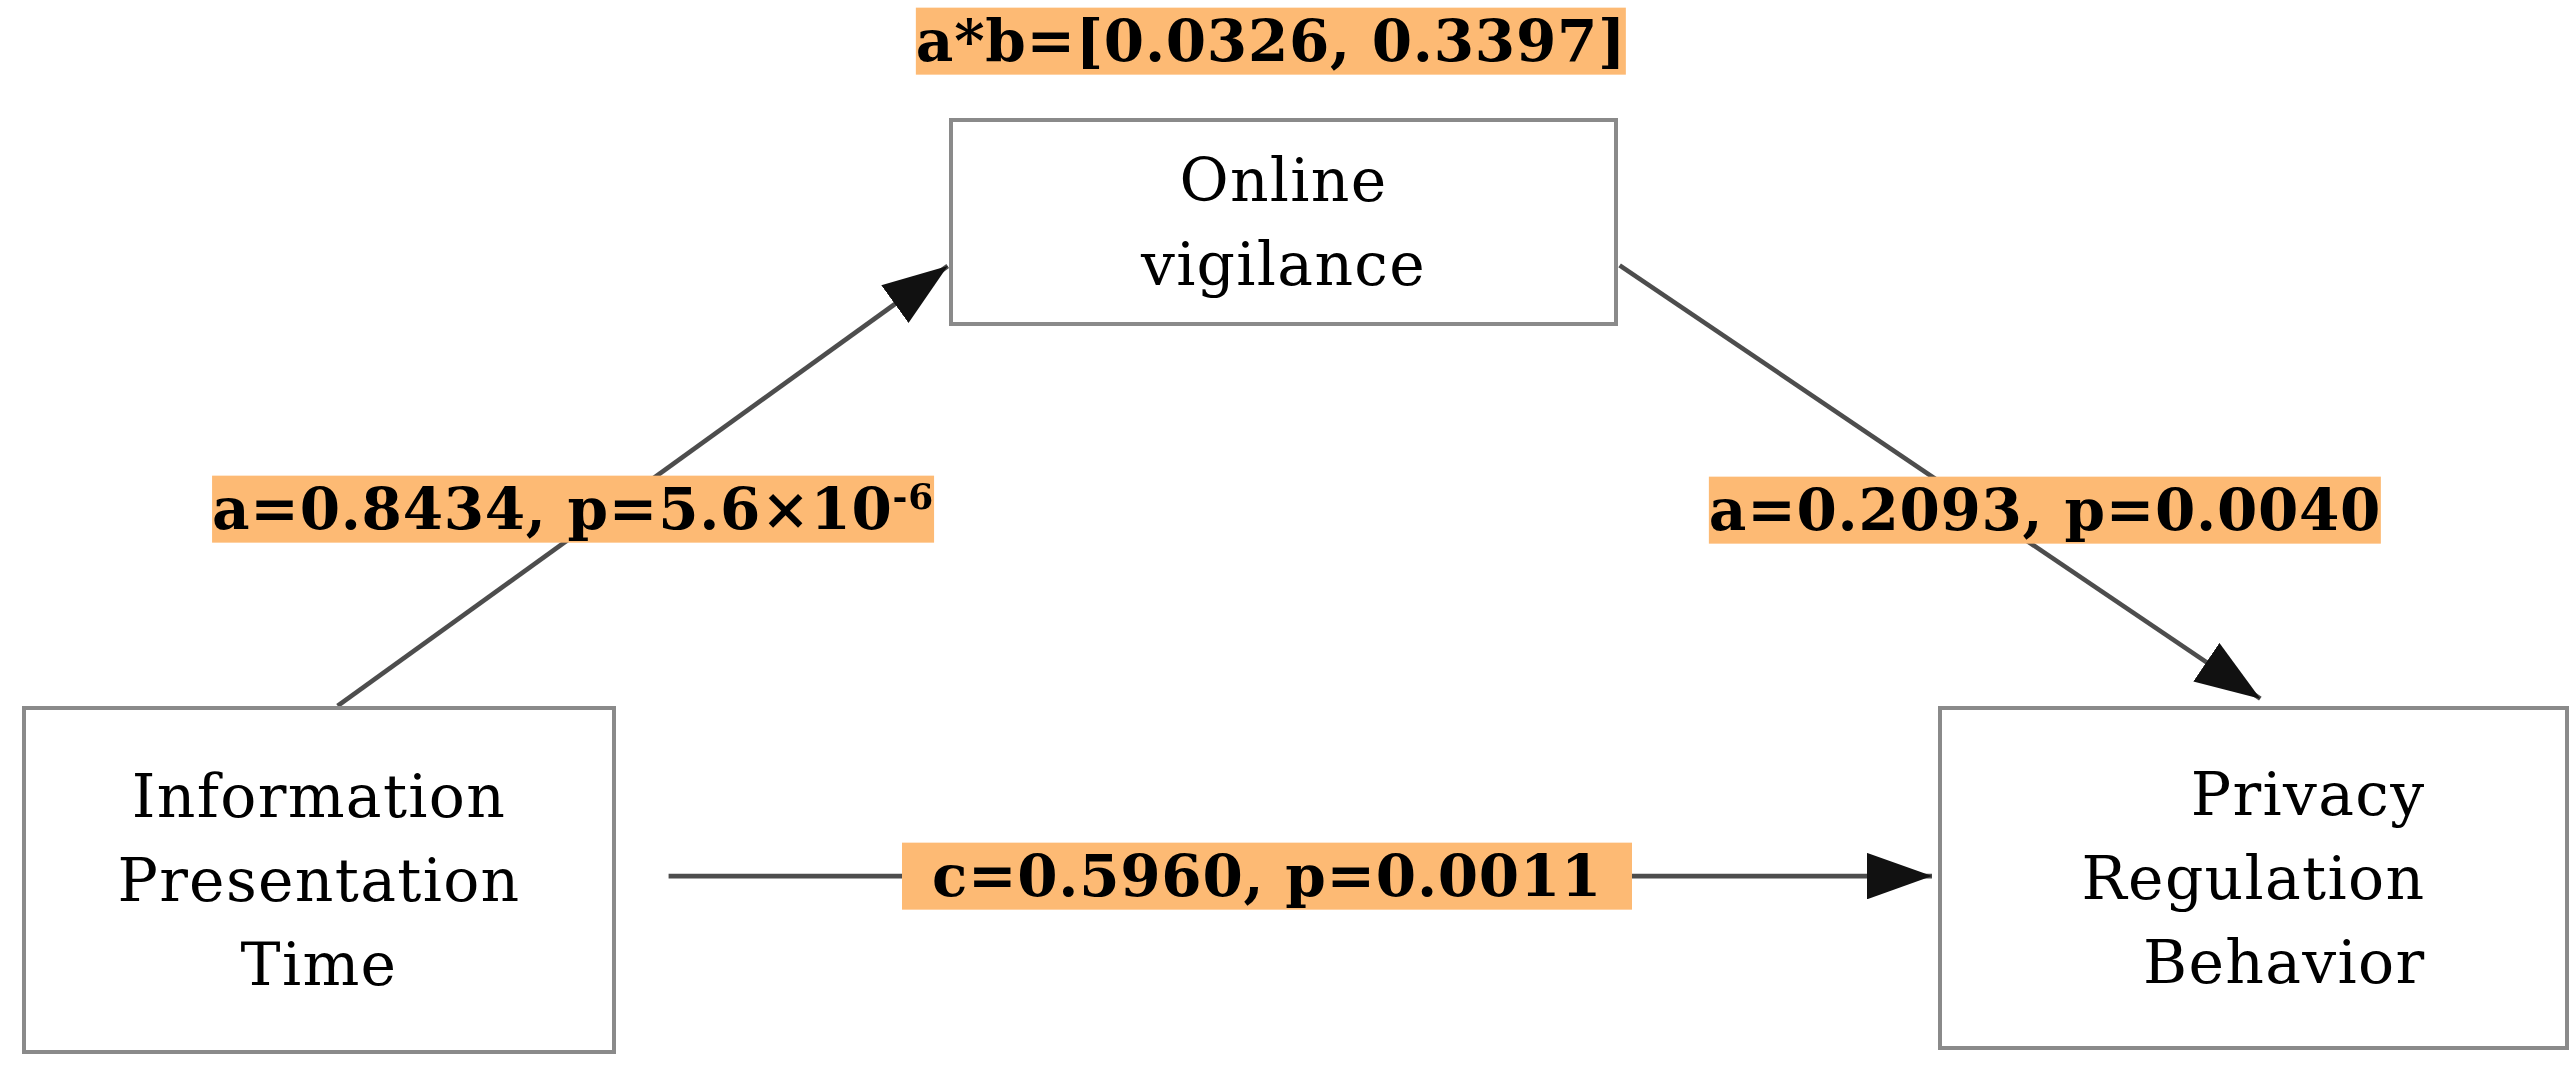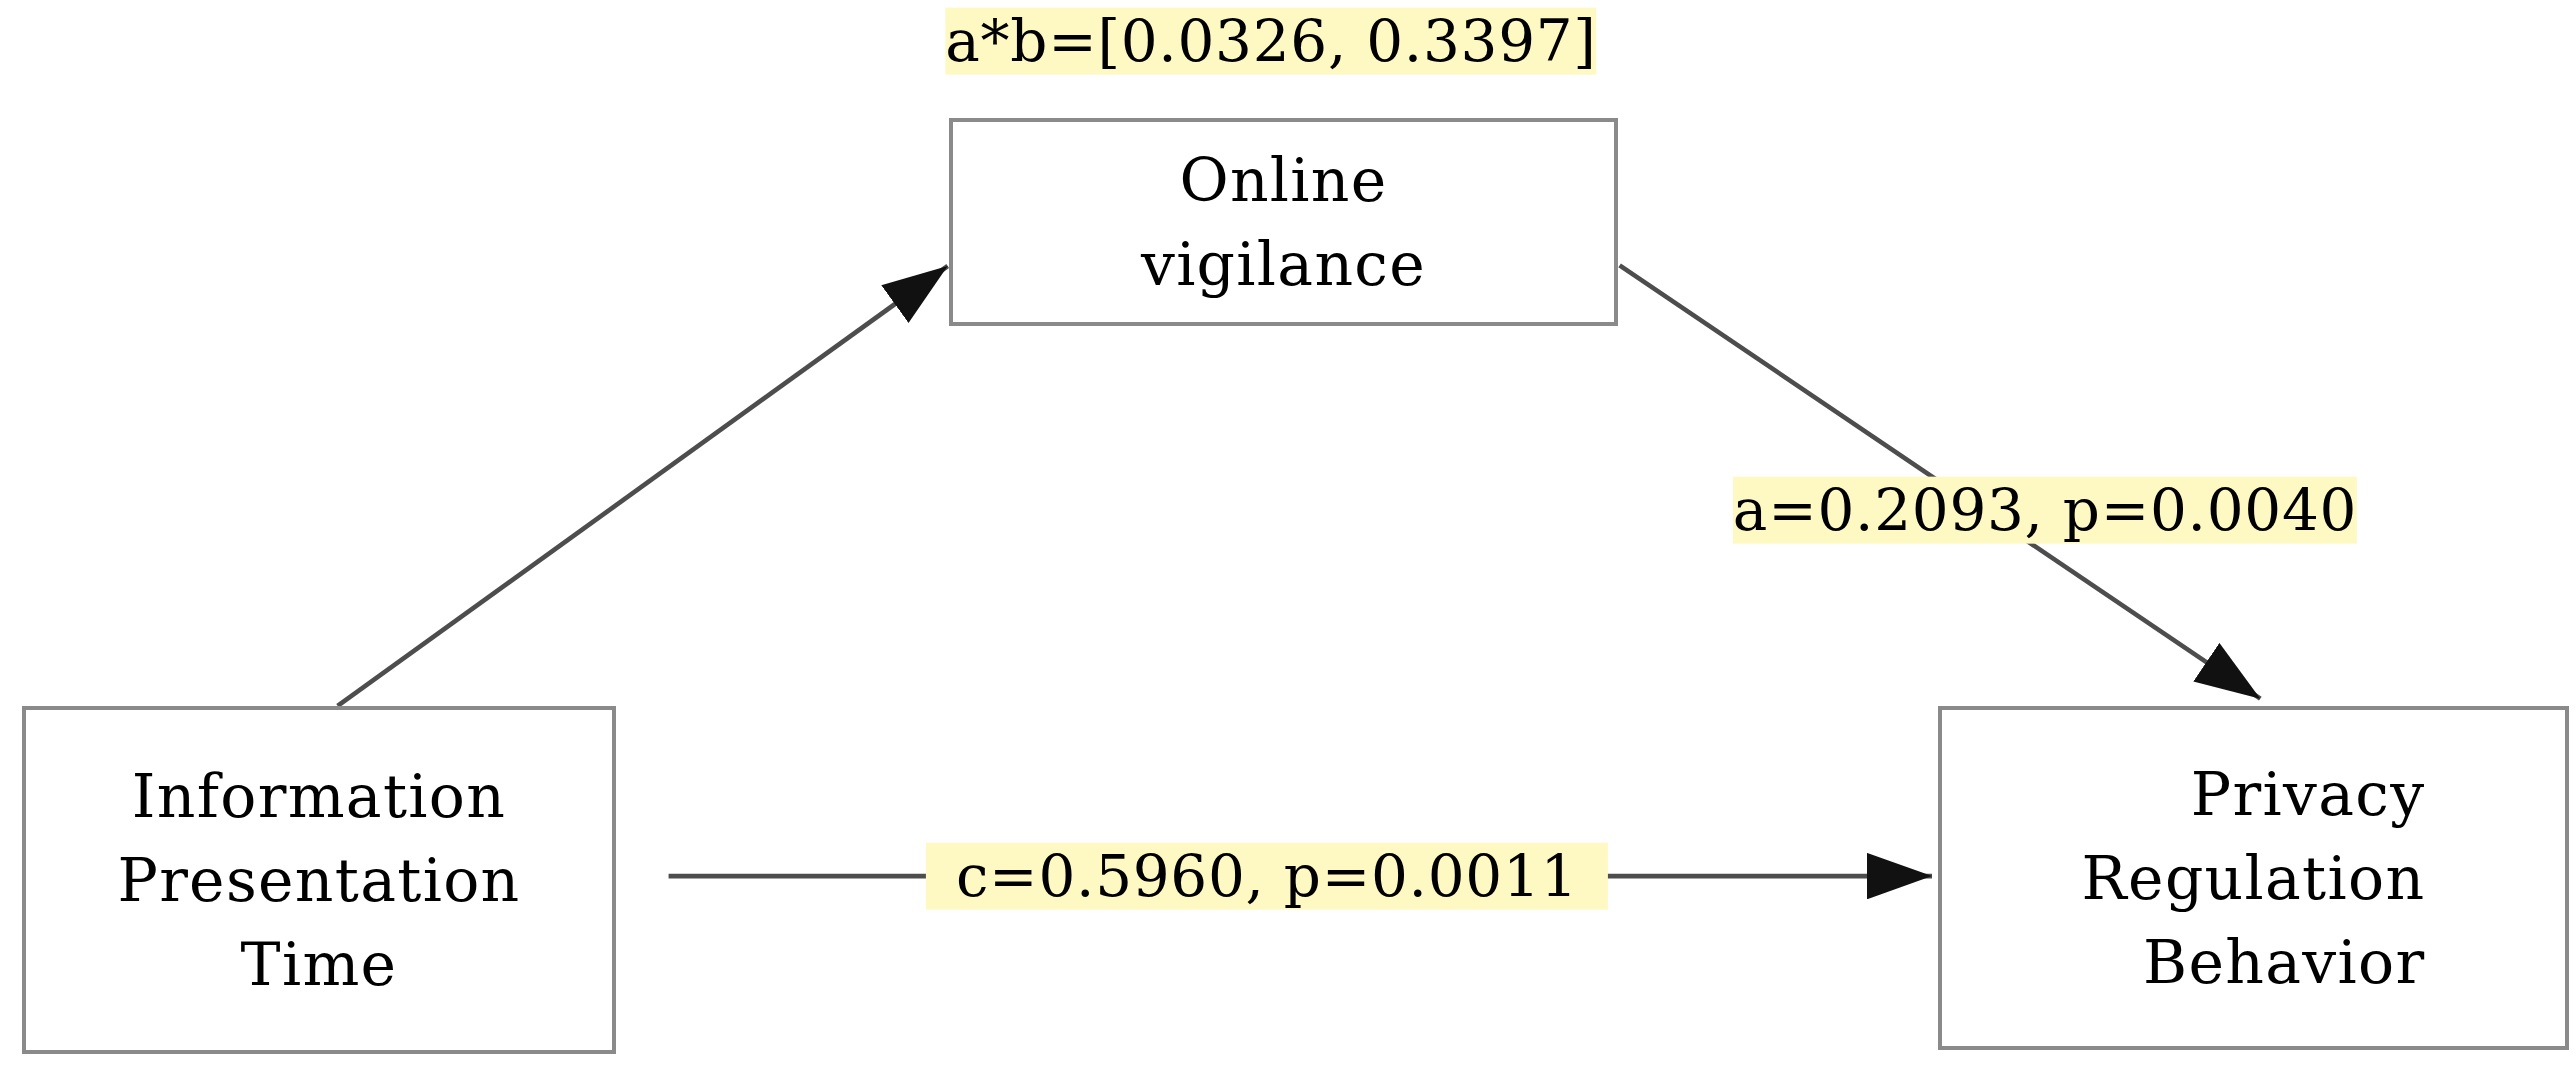"a*b=[0.0326, 0.3397]" .edge-label { background: #fef9c3 -> #fdba74; font-weight: none -> bold }
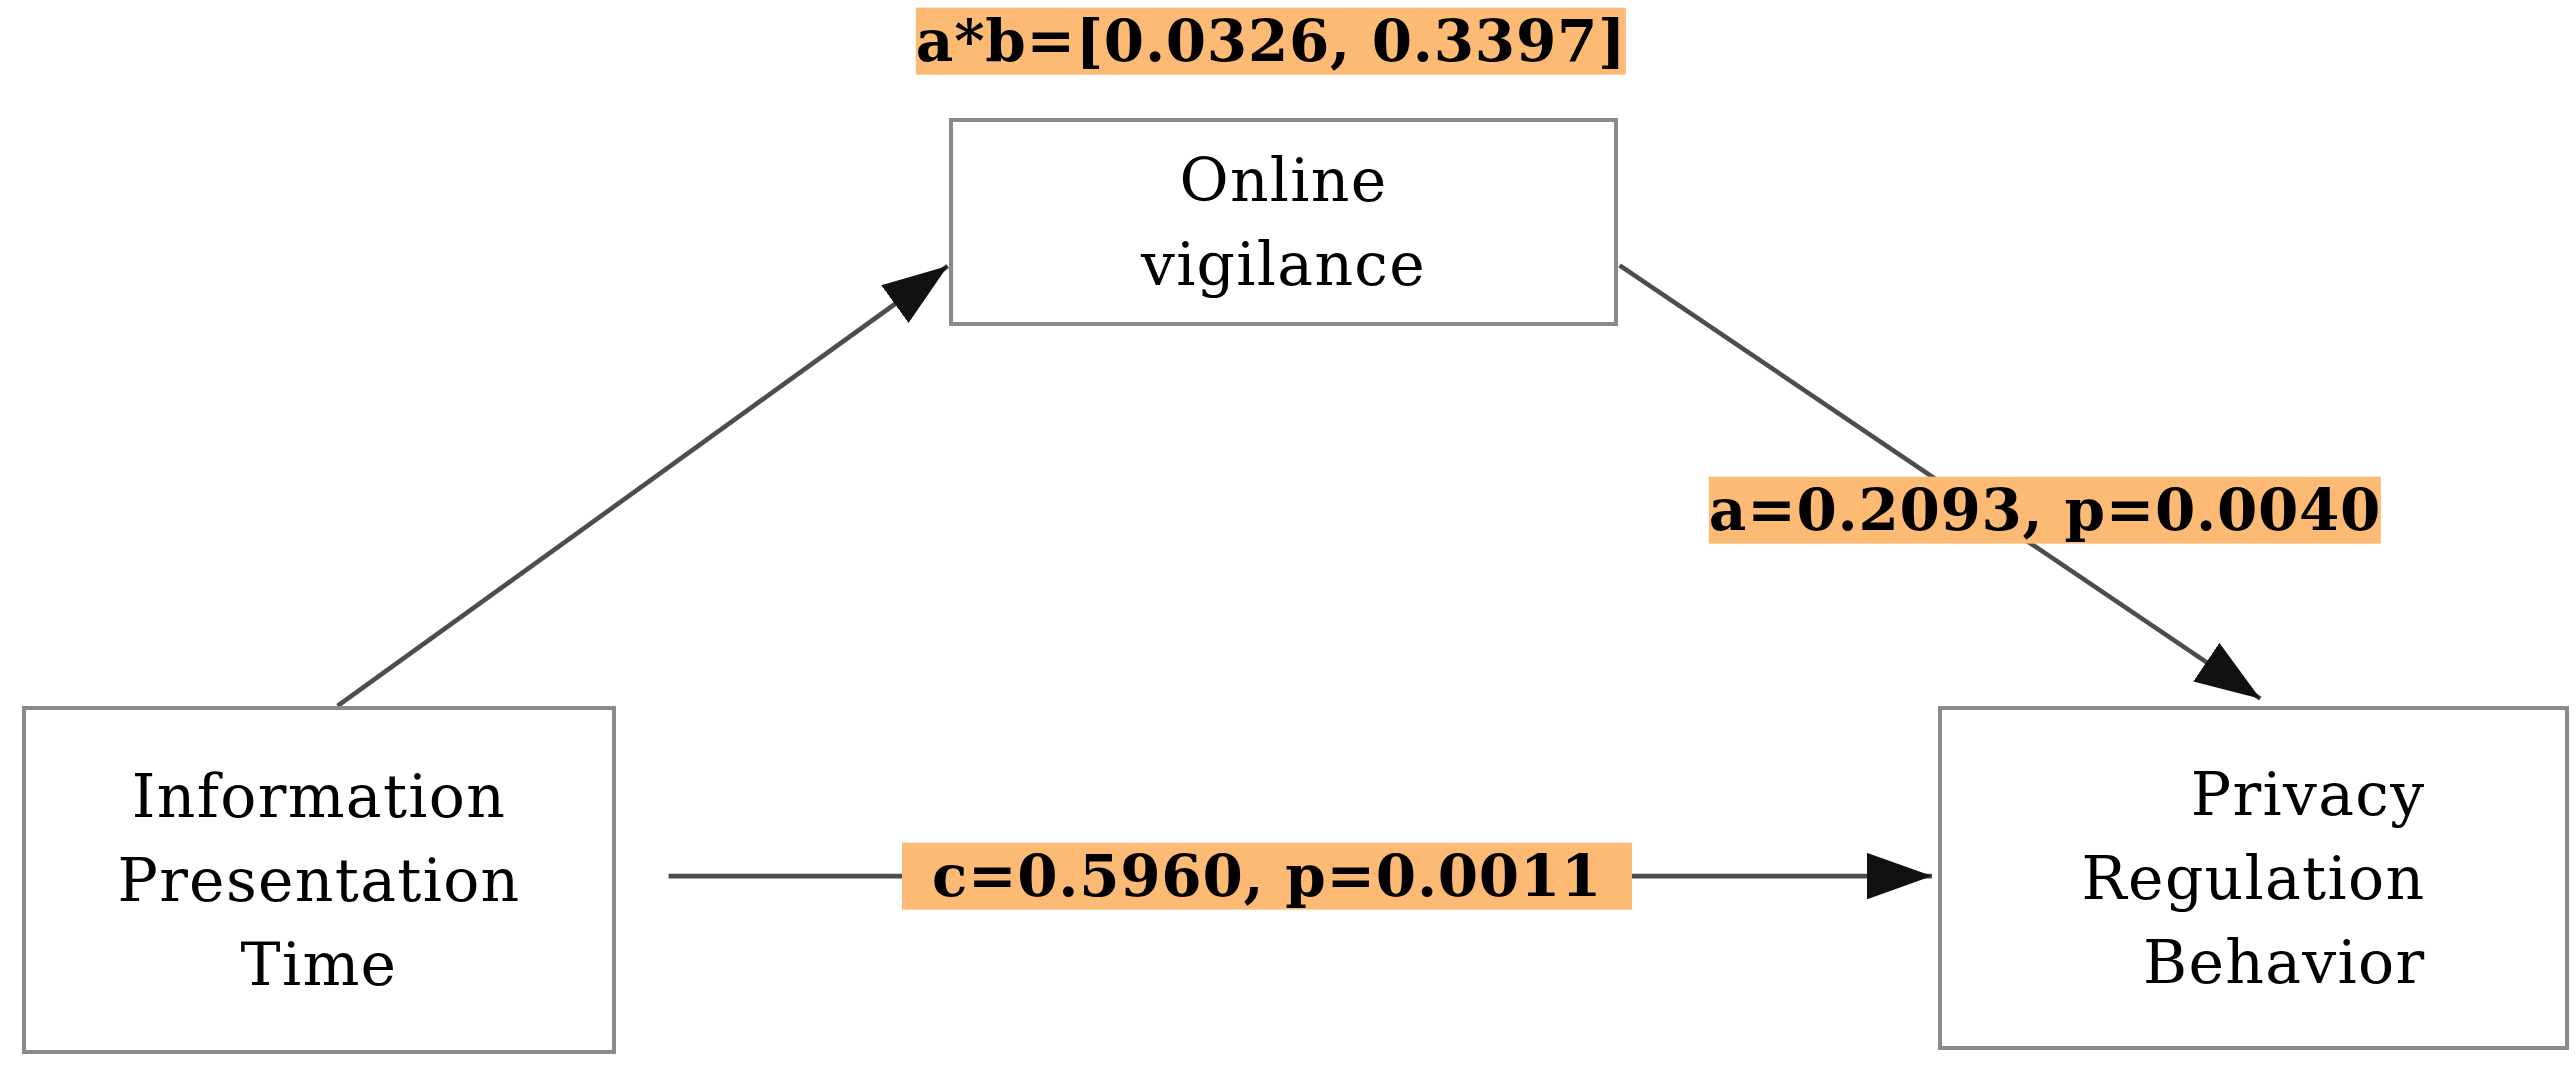"a=0.8434, p=5.6×10-6" div.edge-label { html: none -> <div><span>a=0.8434, p=5.6×10</span><sup>-6</sup></div> }
